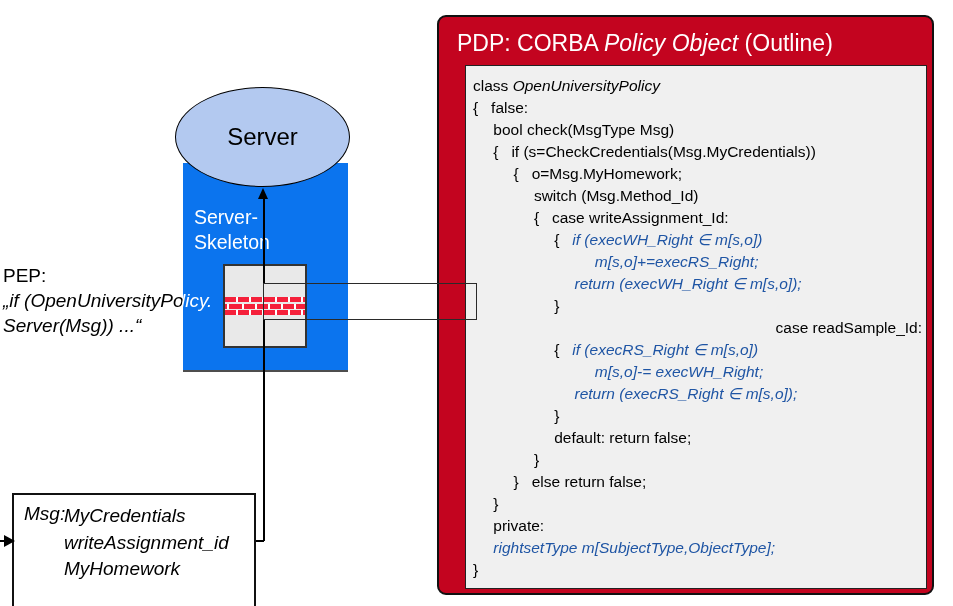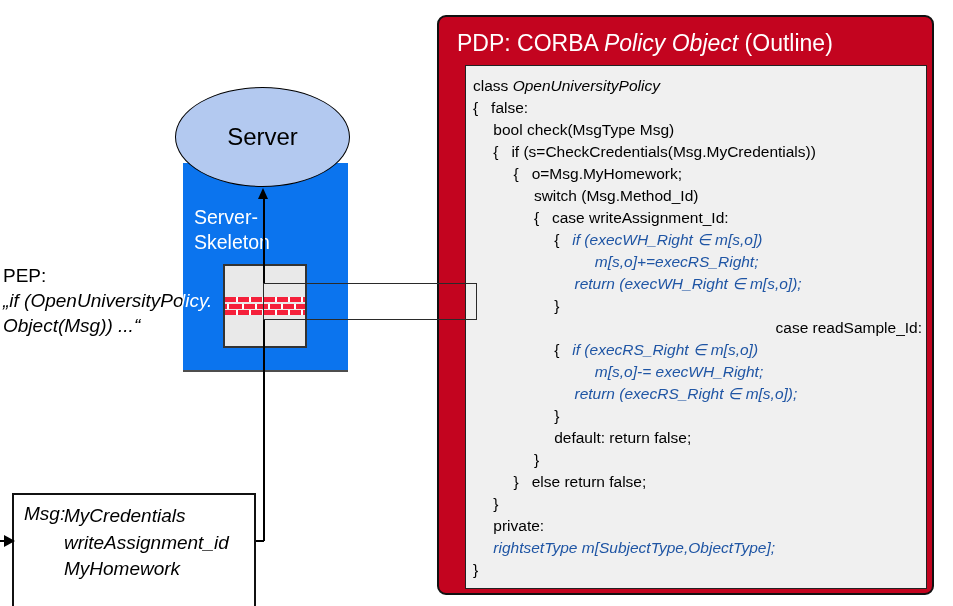"Object(Msg)) ...“" div.pep-code { text: Object -> Server }
